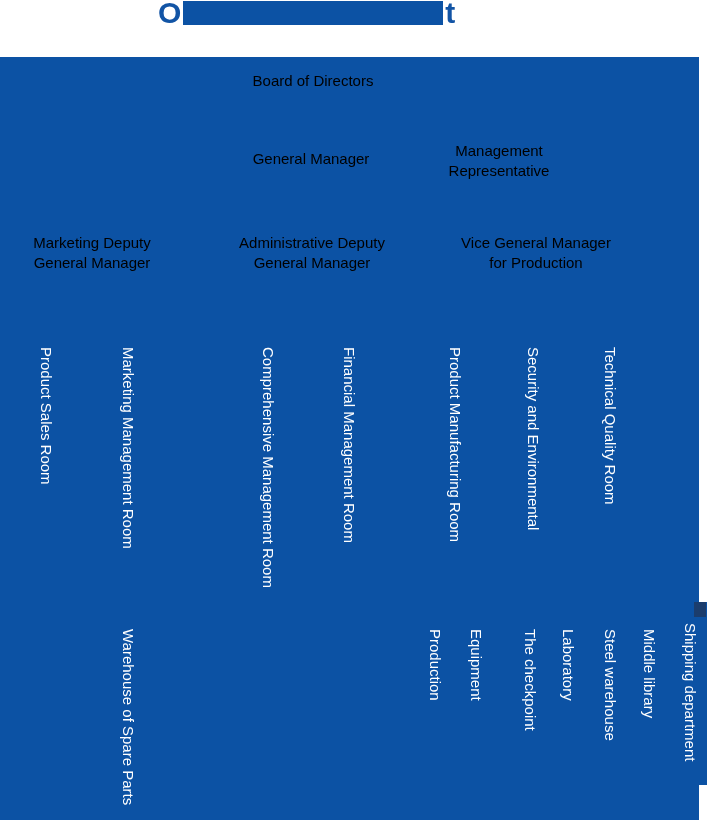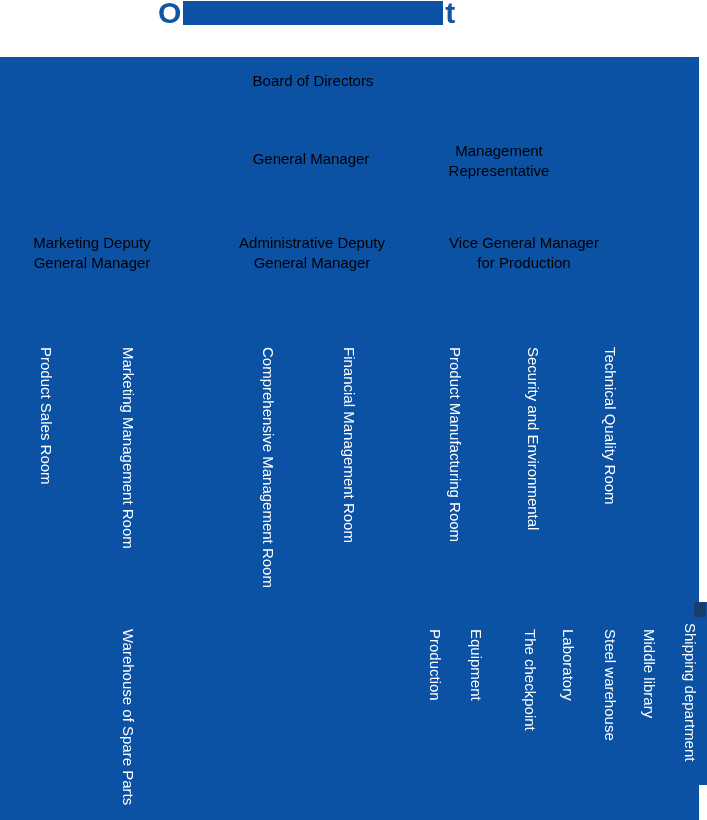"Vice General Manager for Production" div.node { left: 444px -> 456px }
